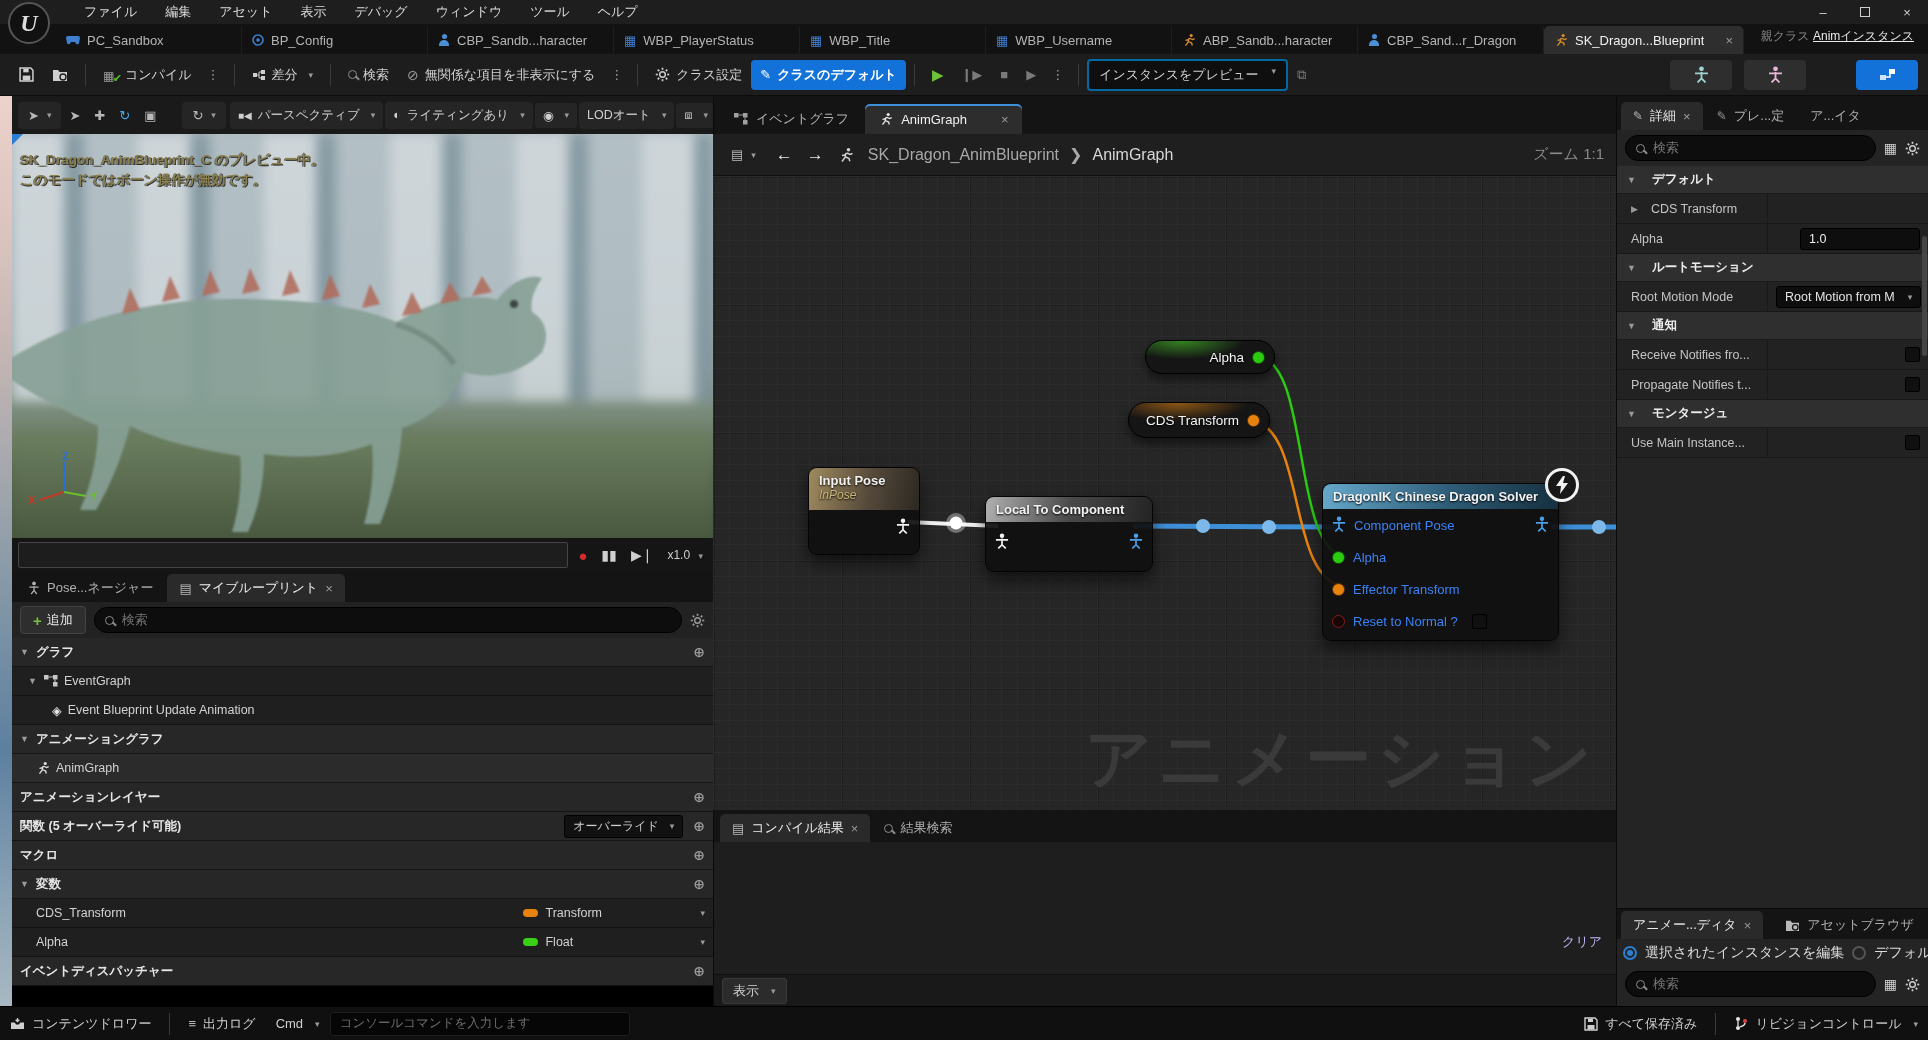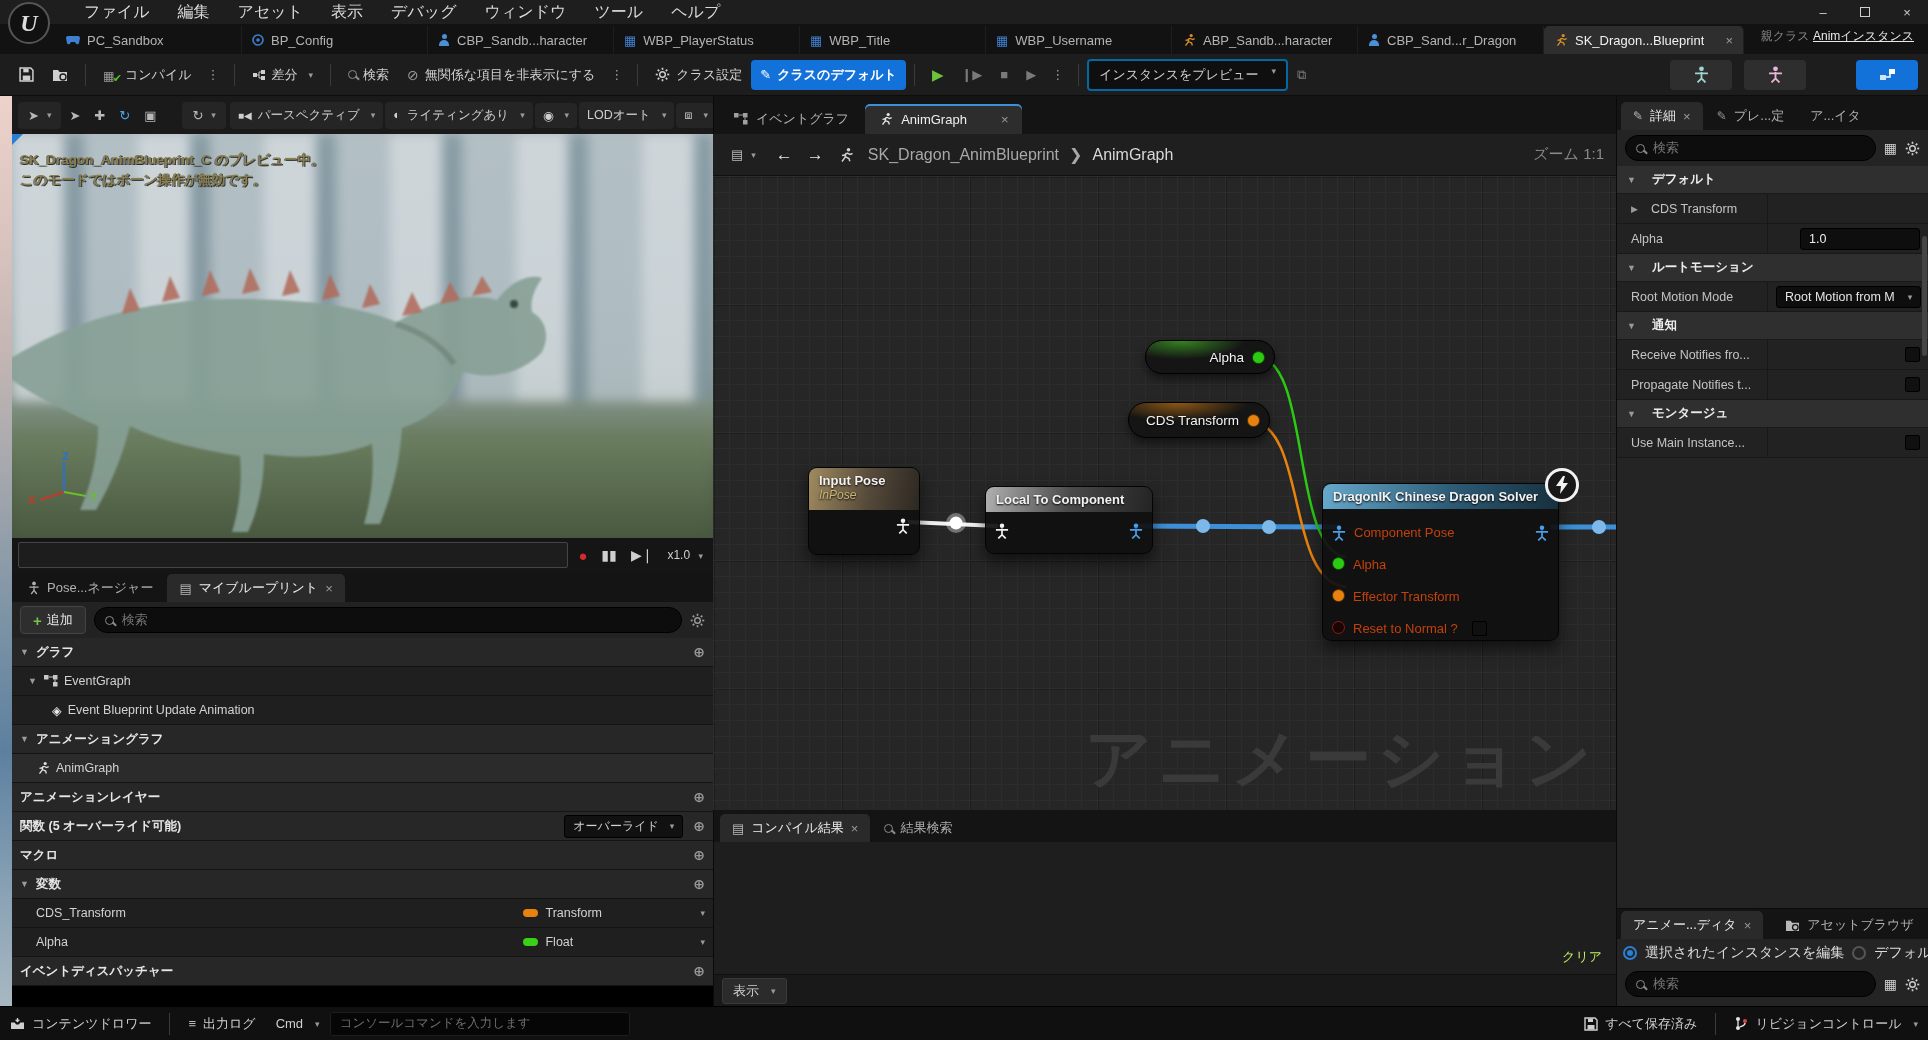"ファイル" .menu-item { font-size: 16px -> 13px }
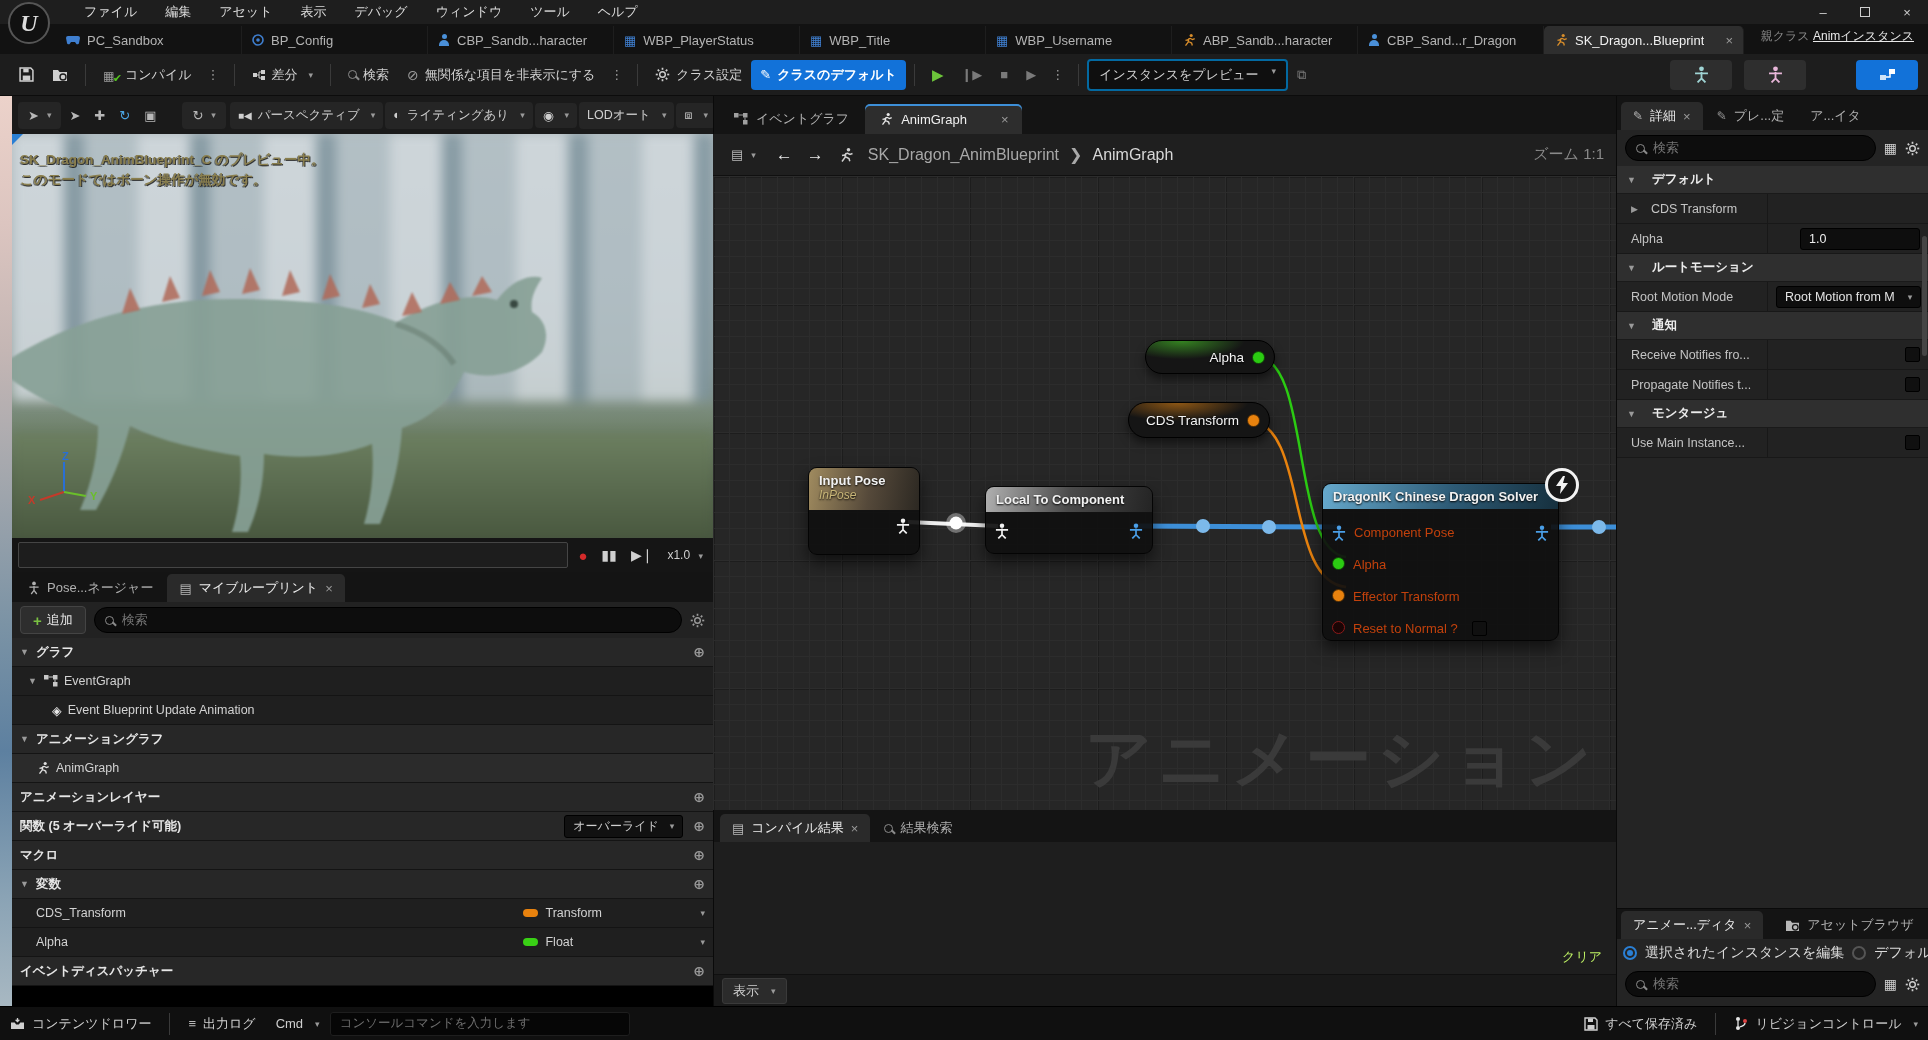"Local To Component" div.gnode { height: 68px -> 76px; top: 310px -> 320px }
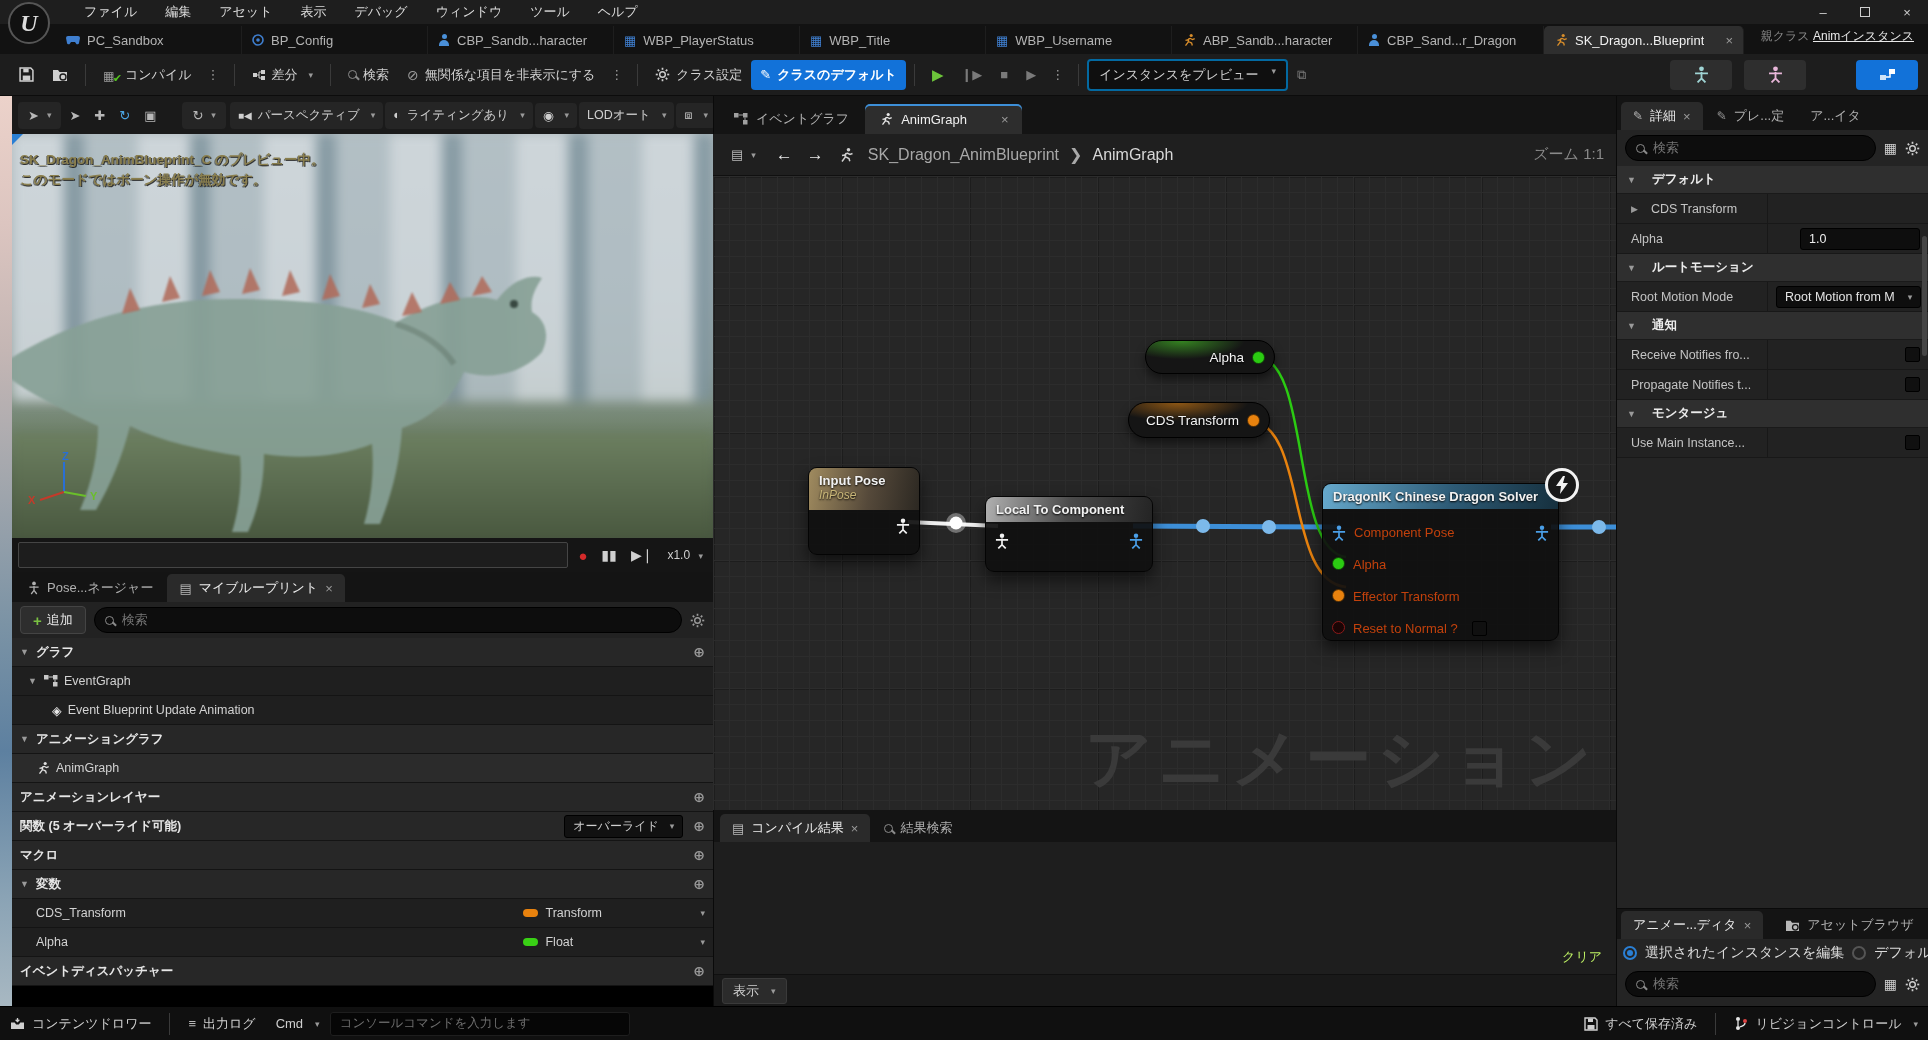"Component Pose" .pin-row { align-items: none -> center; color: #c2410c -> #3b82f6 }
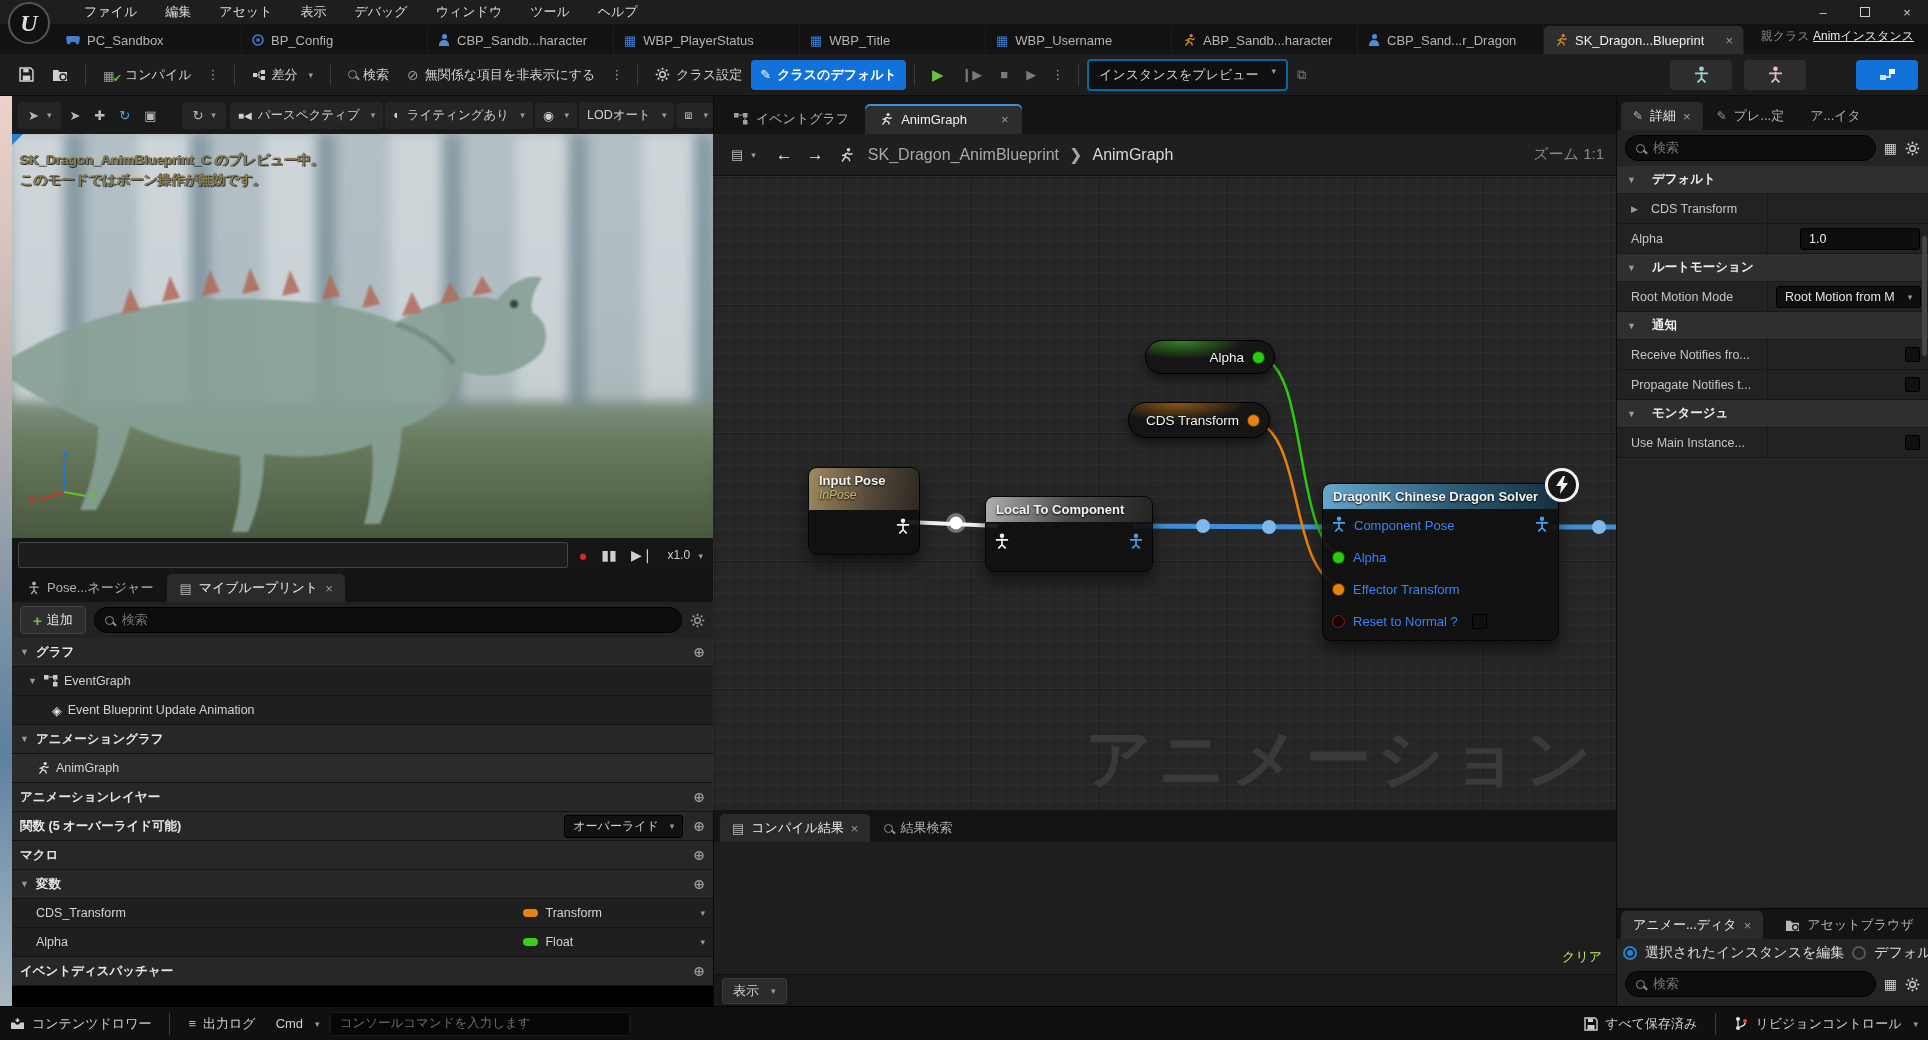"クリア" #clear-btn { bottom: 8px -> 23px; color: #bef264 -> #c4b5fd }
